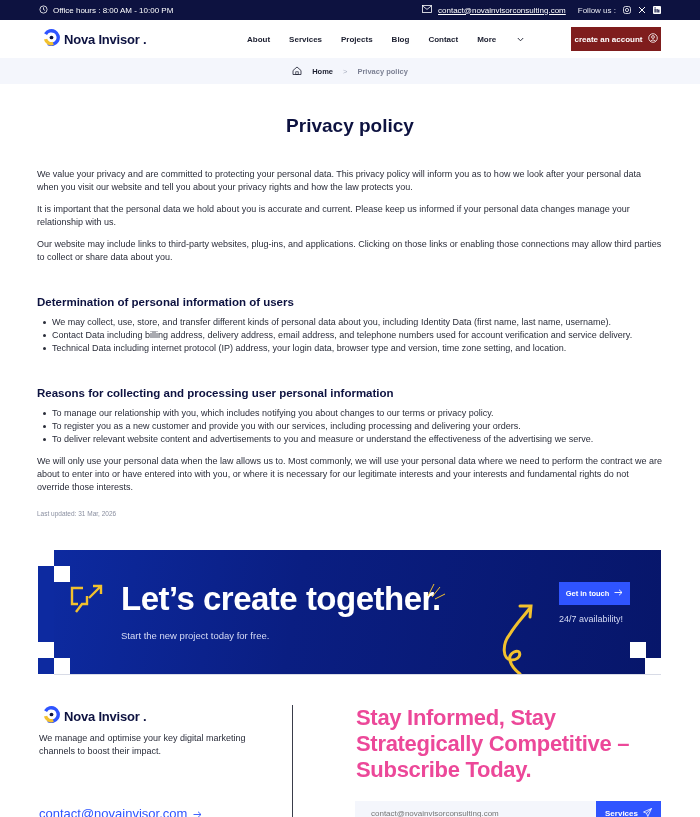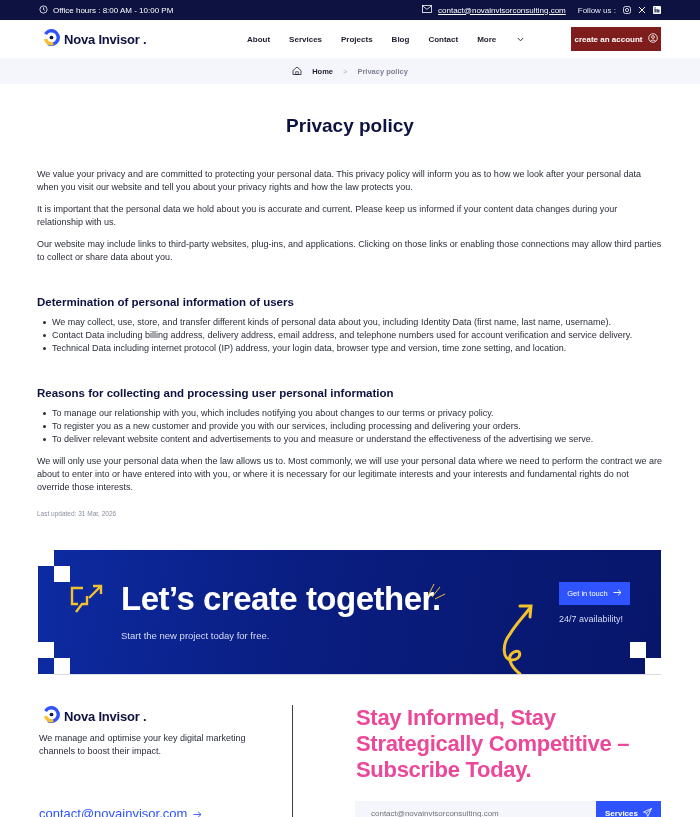"It is important that the" p { text: content data changes during -> personal data changes manage }
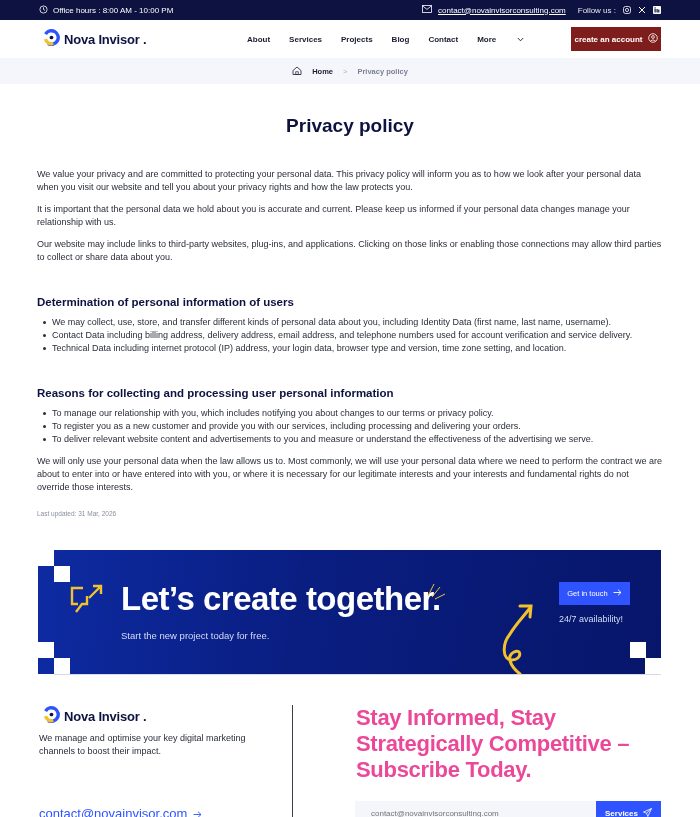"Get in touch" .banner .getintouch { font-weight: normal -> bold }
